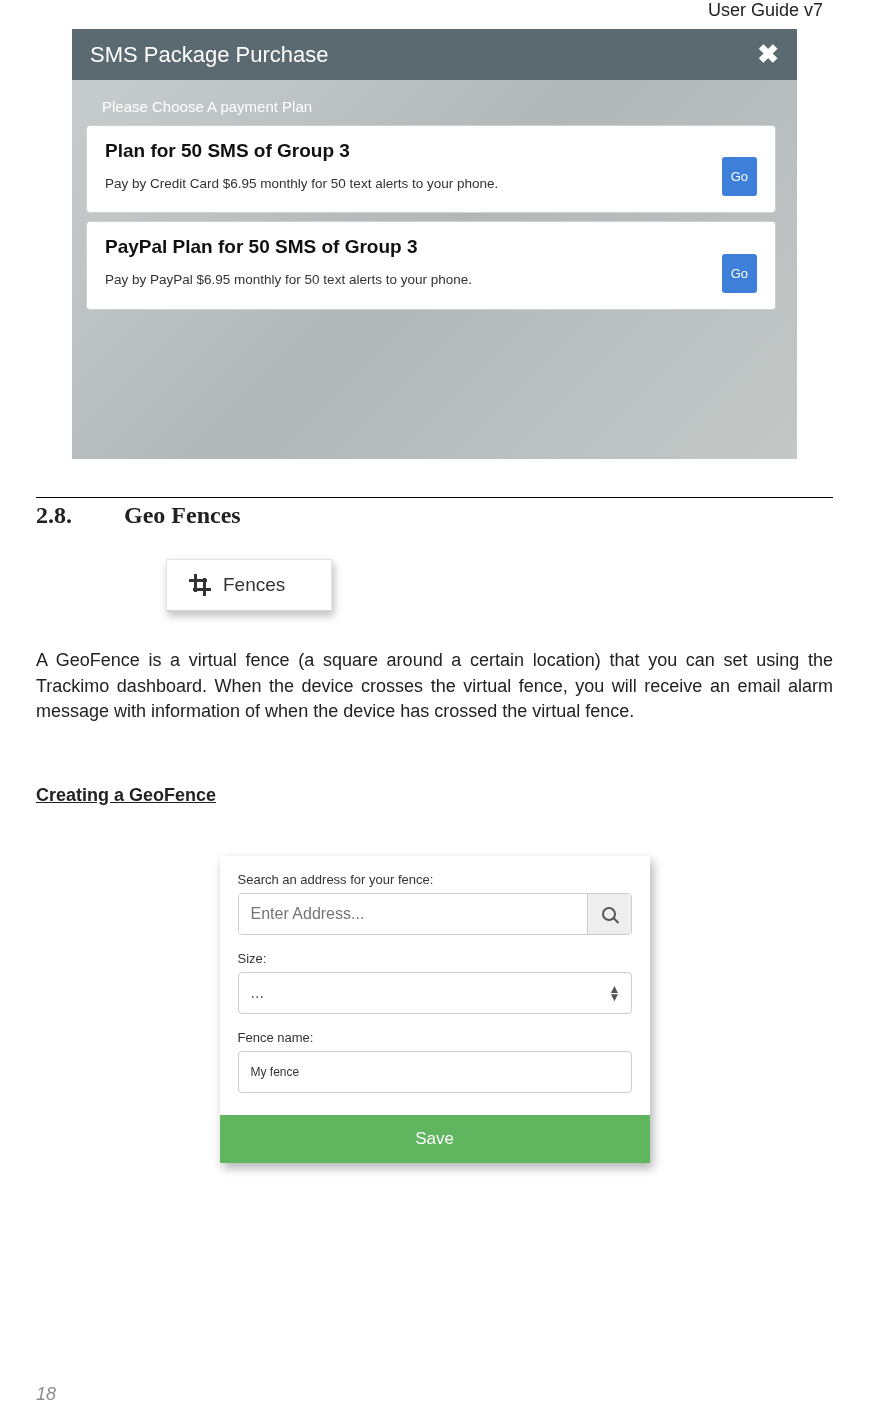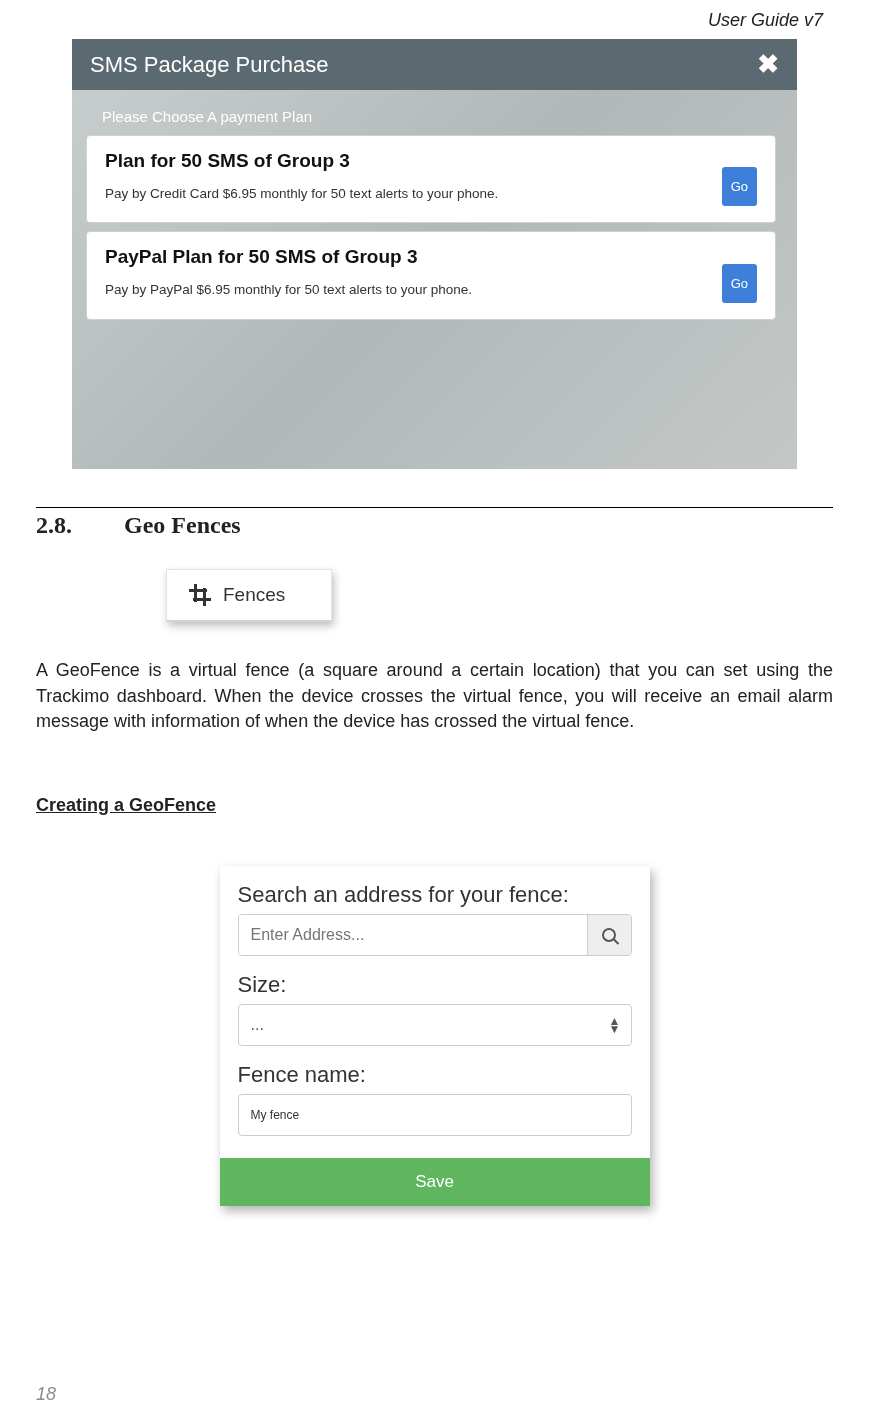"User Guide v7" .header-text { font-style: italic -> none; padding-top: 10px -> none }
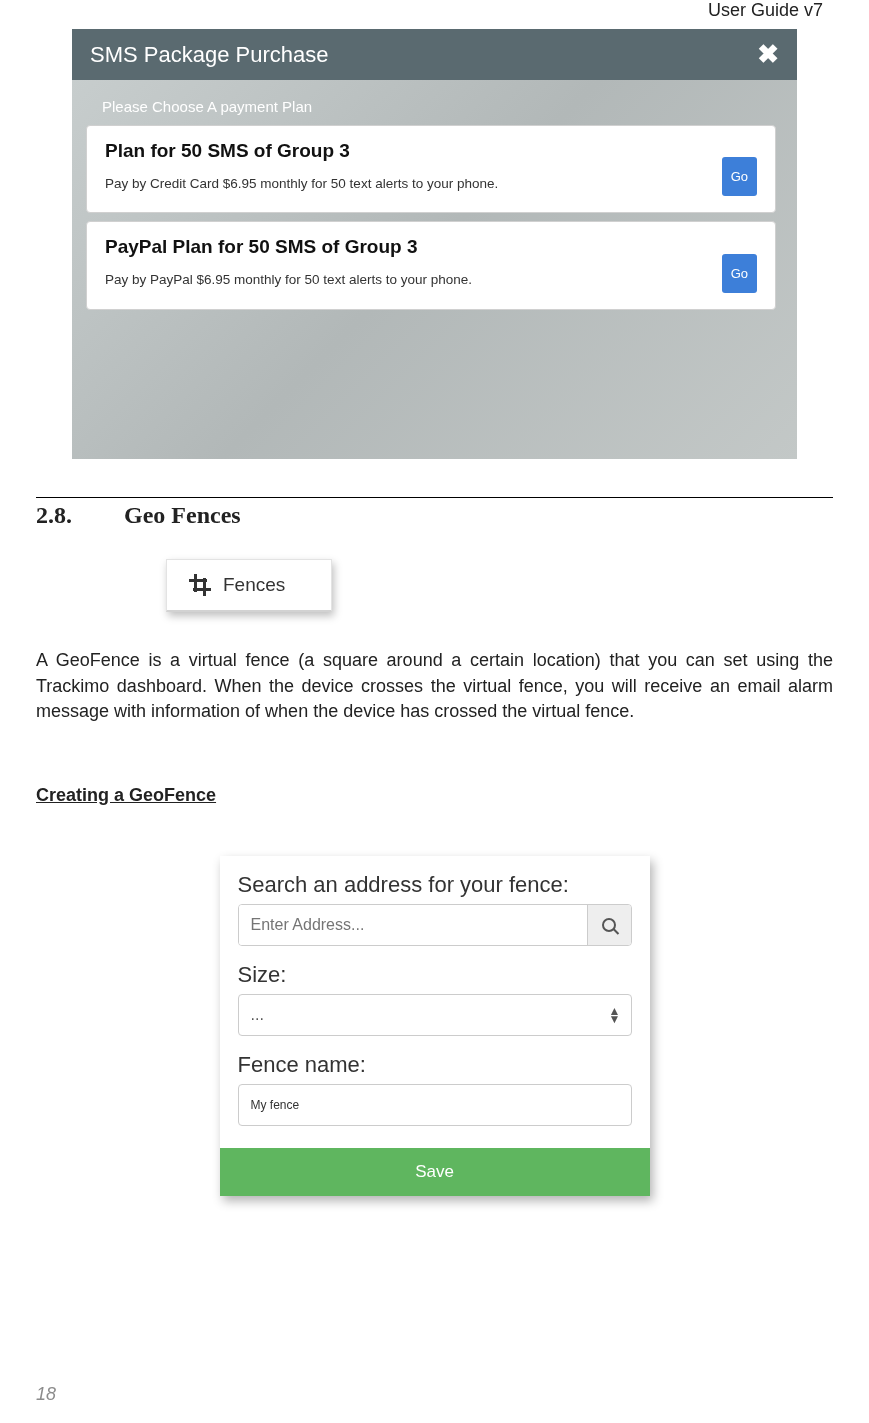"Search an address for your" .form-label { font-size: 22px -> 13px }
